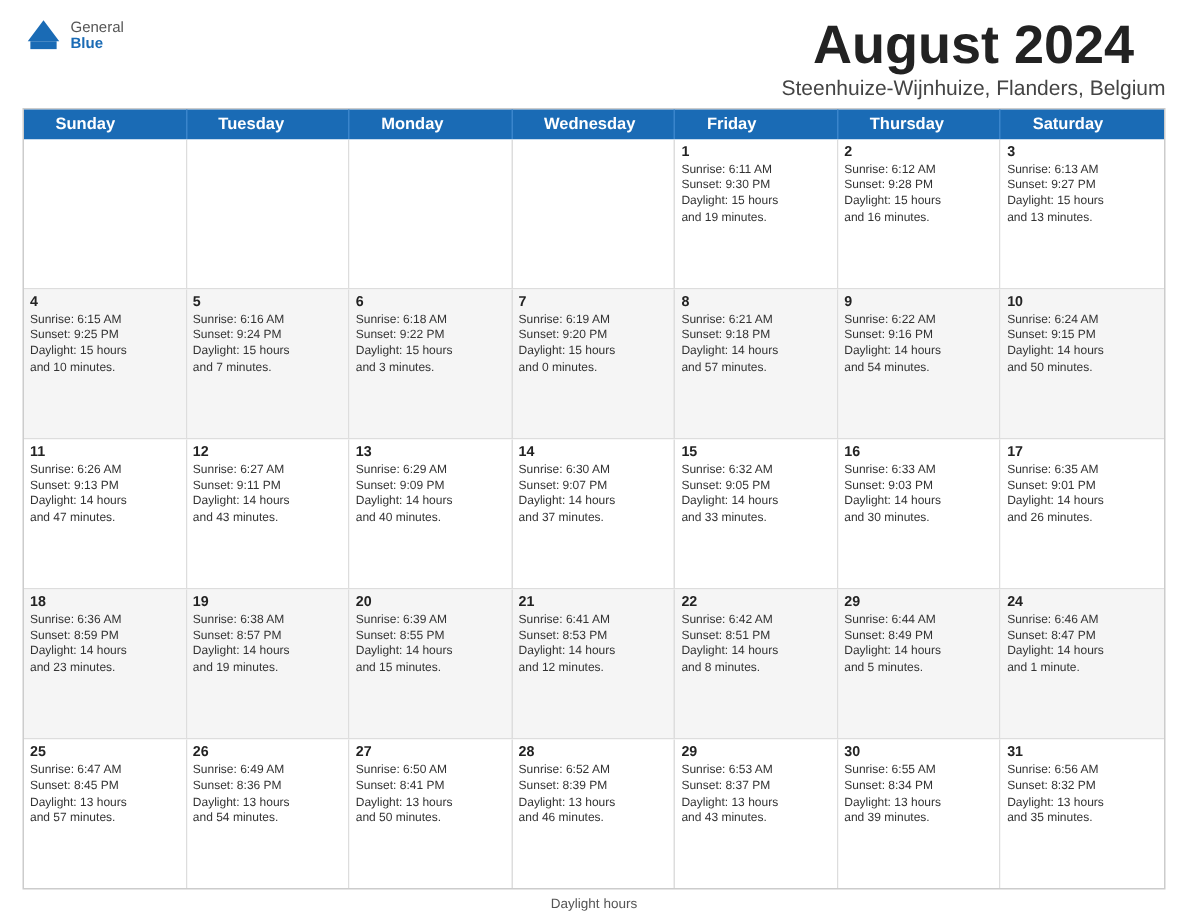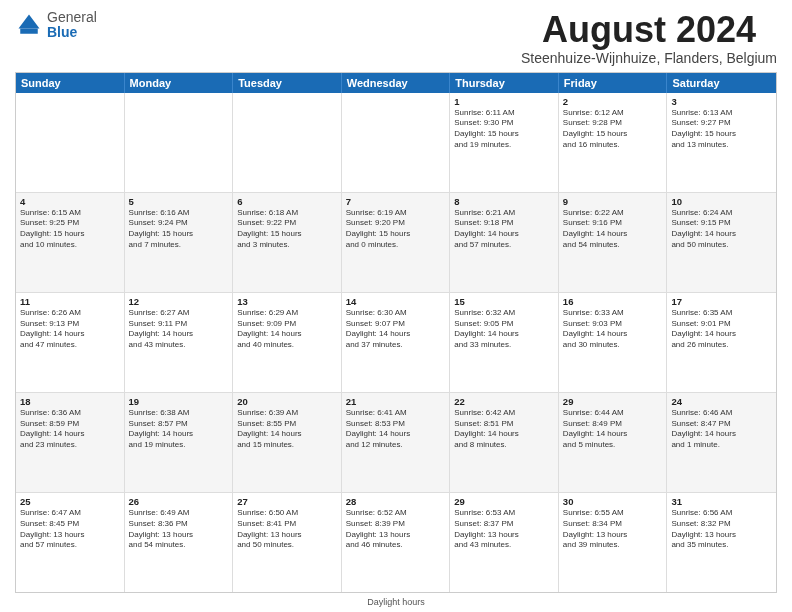"General" .logo-text { font-size: 14px -> 10px }
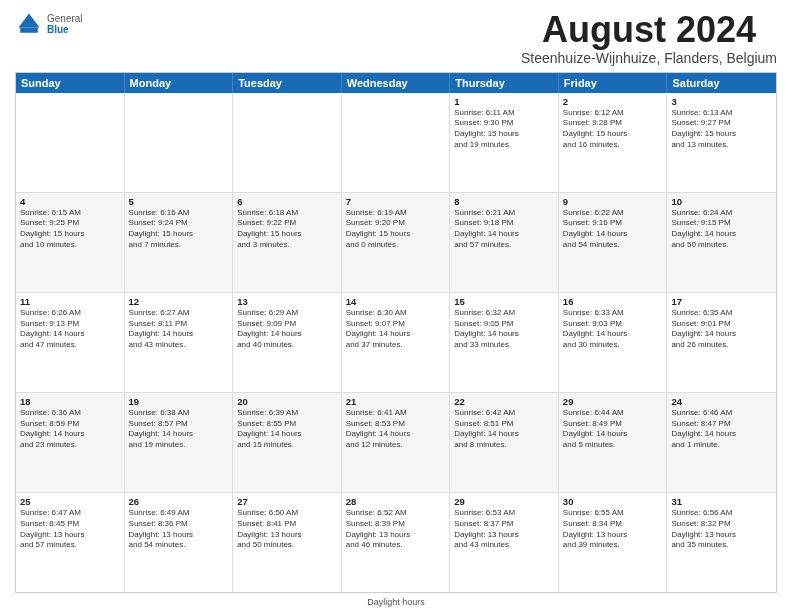"Sunday" .cal-header-cell { padding: 4px 5px -> 4px 21px }
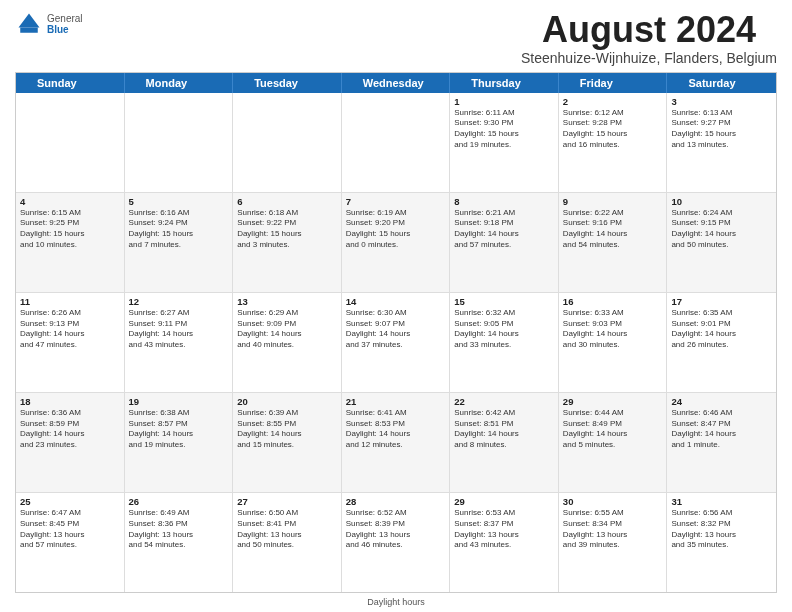"Monday" div.cal-header-cell { order: before "Tuesday" -> after "Tuesday" }
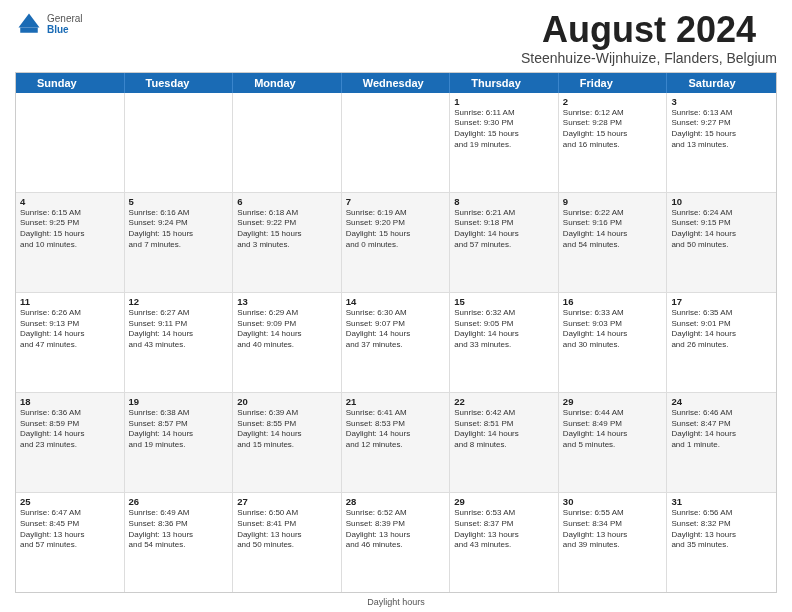"Thursday" div.cal-header-cell { order: before "Friday" -> after "Friday" }
